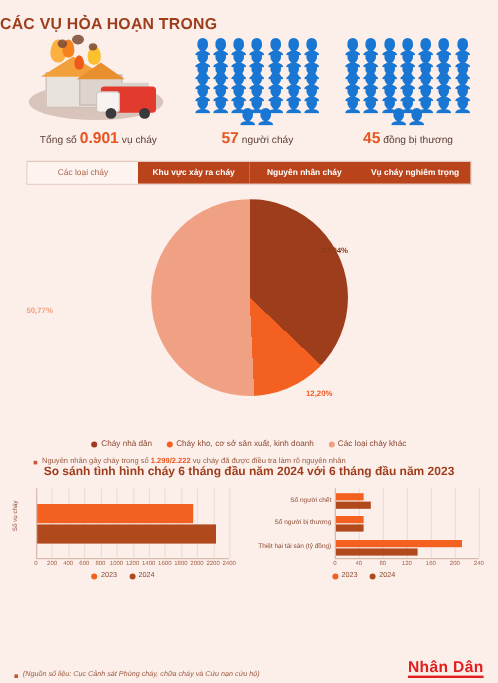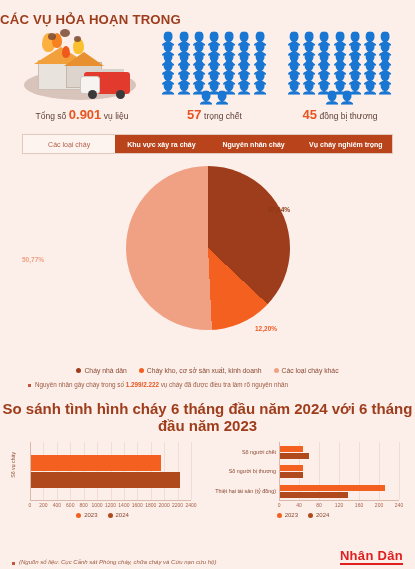"vụ liệu" span.lbl { text: liệu -> cháy }
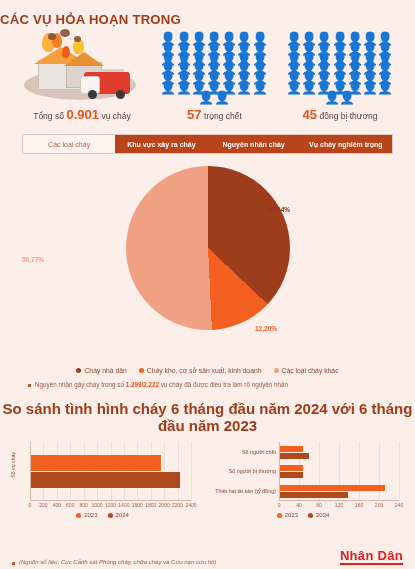"trọng chết" span.lbl { text: trọng chết -> người cháy }
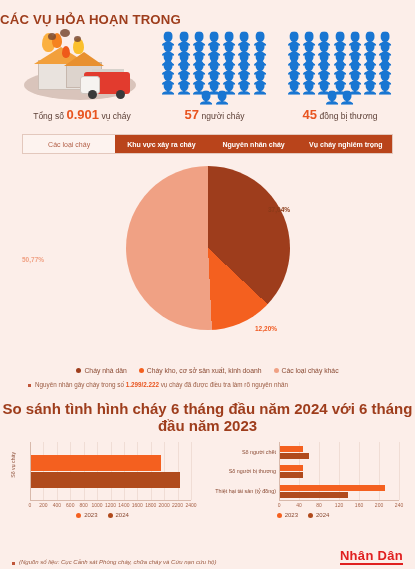"So sánh tình hình cháy" .cmp-title { font-size: 15px -> 10px; margin-top: 12px -> none }
